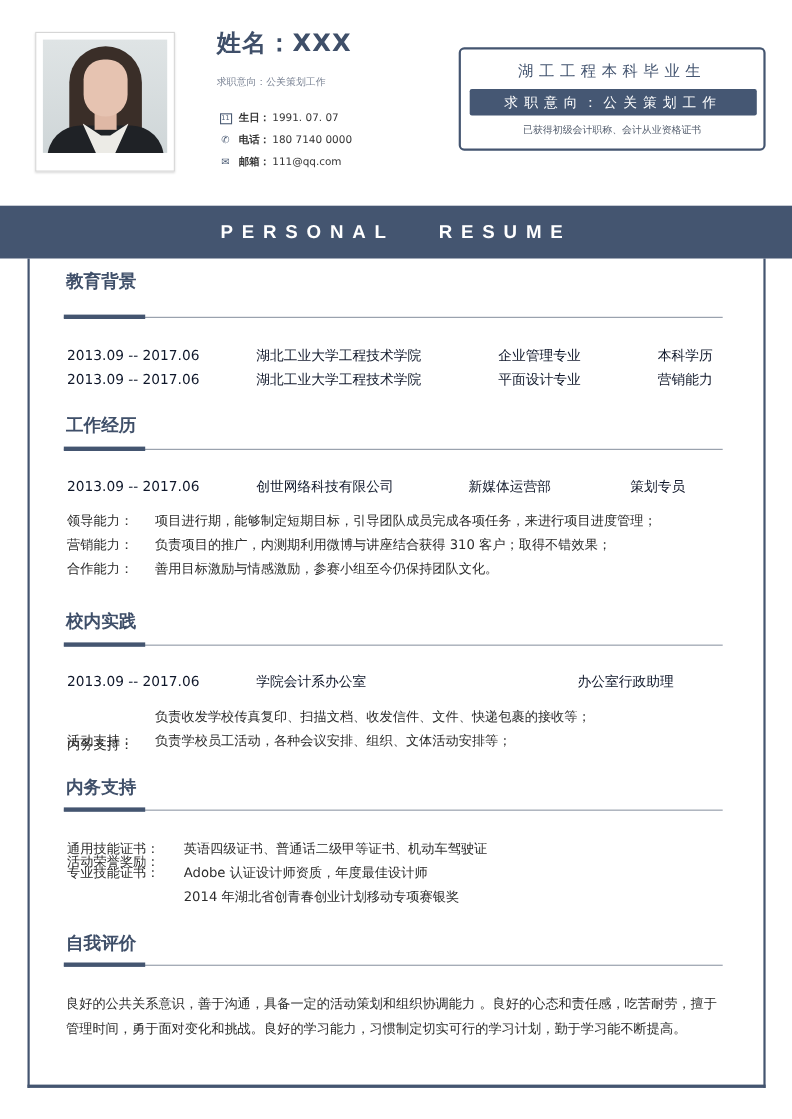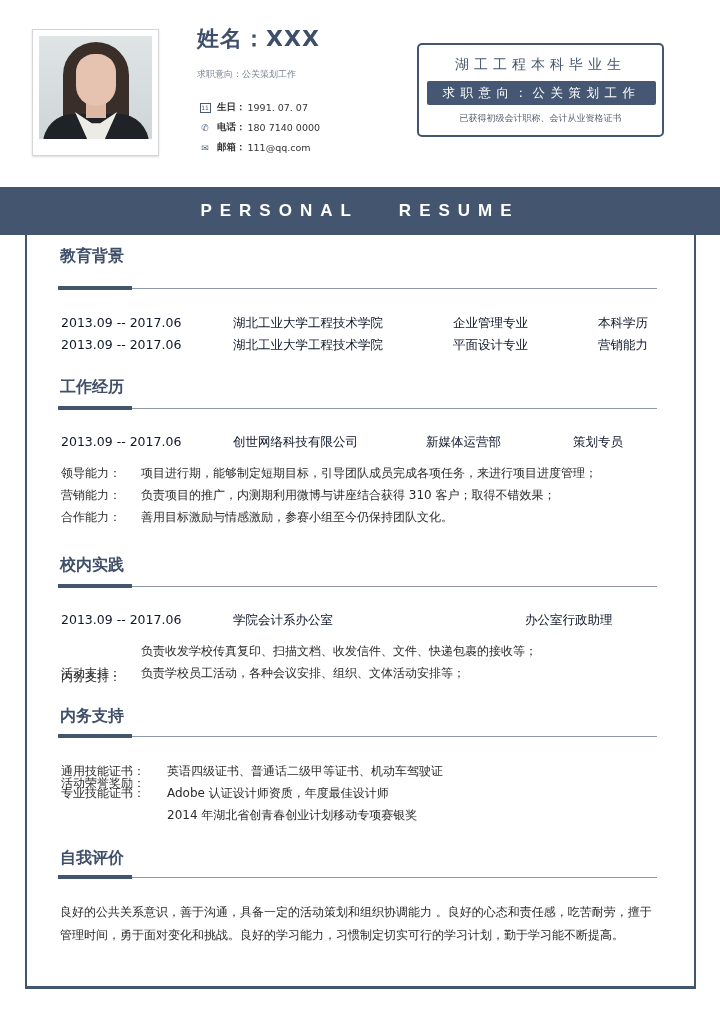"湖工工程本科毕业生" .card { width: 247px -> 279px }
